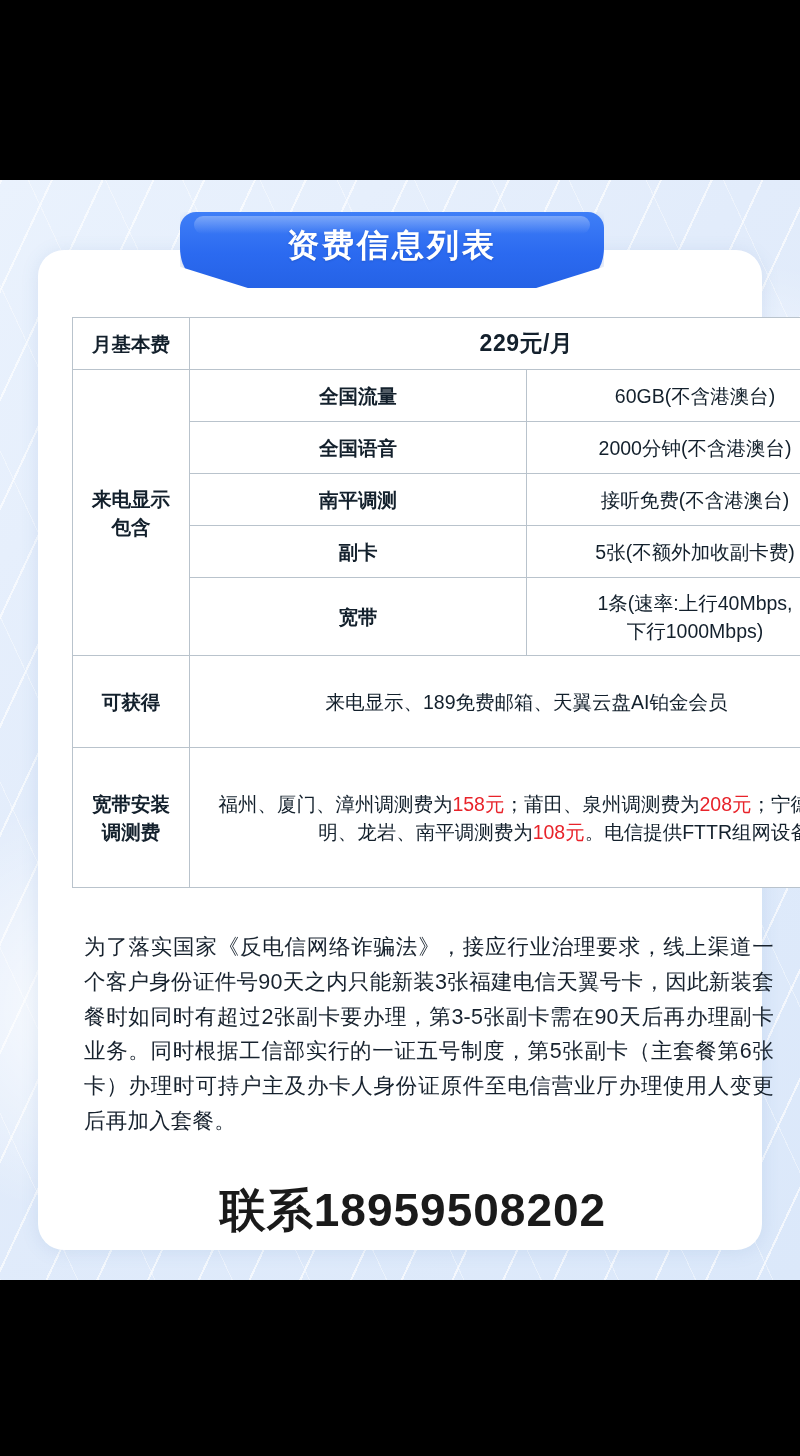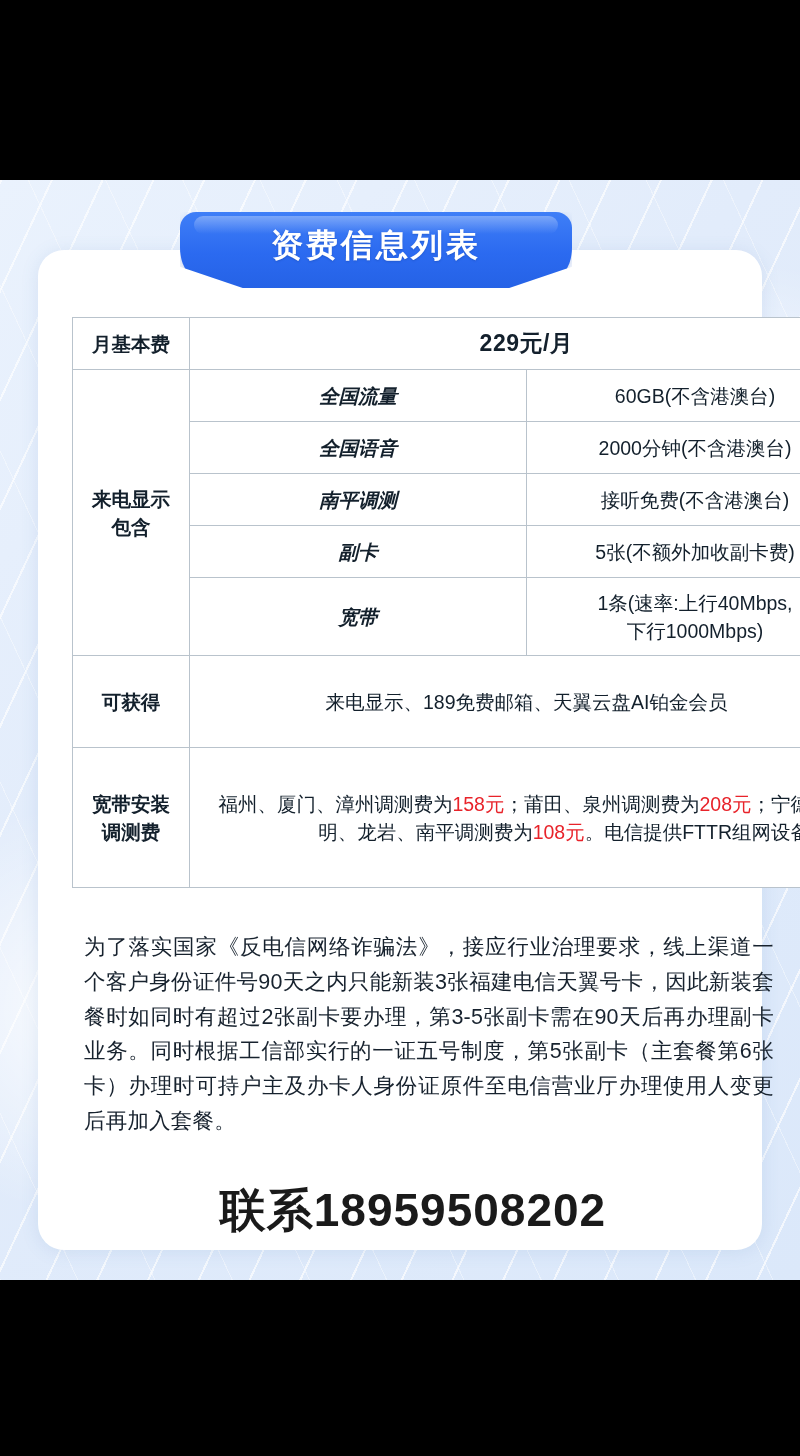"资费信息列表" #banner { width: 392px -> 424px }
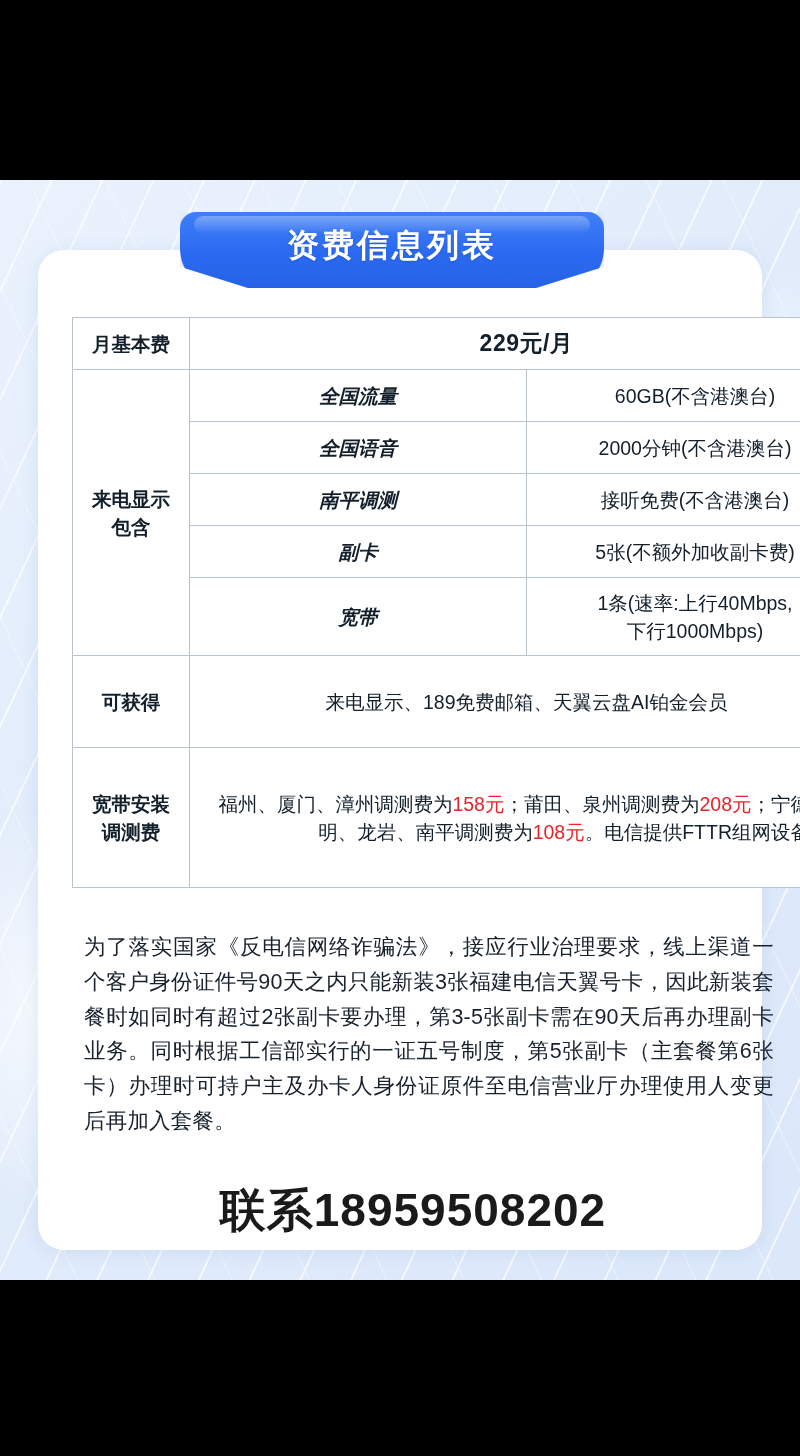"全国流量" #tariff-table td.sublabel { font-style: italic -> none }
